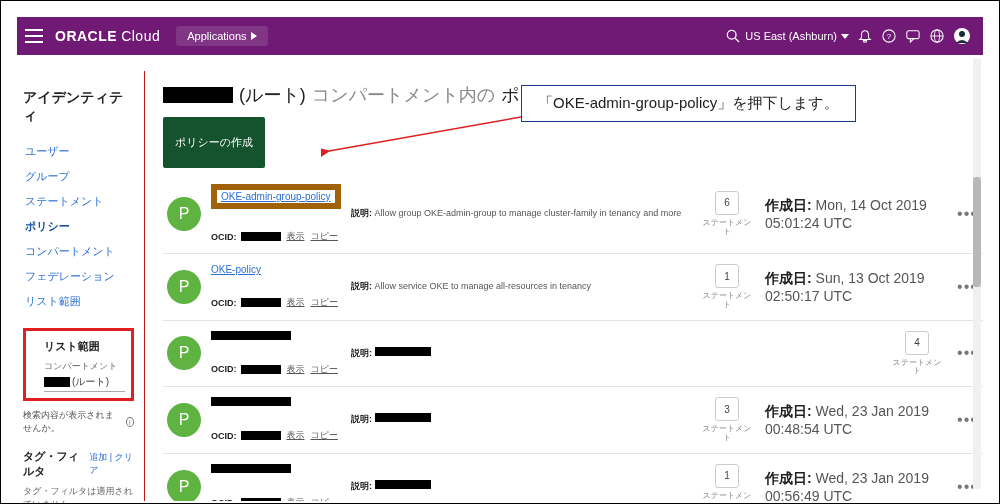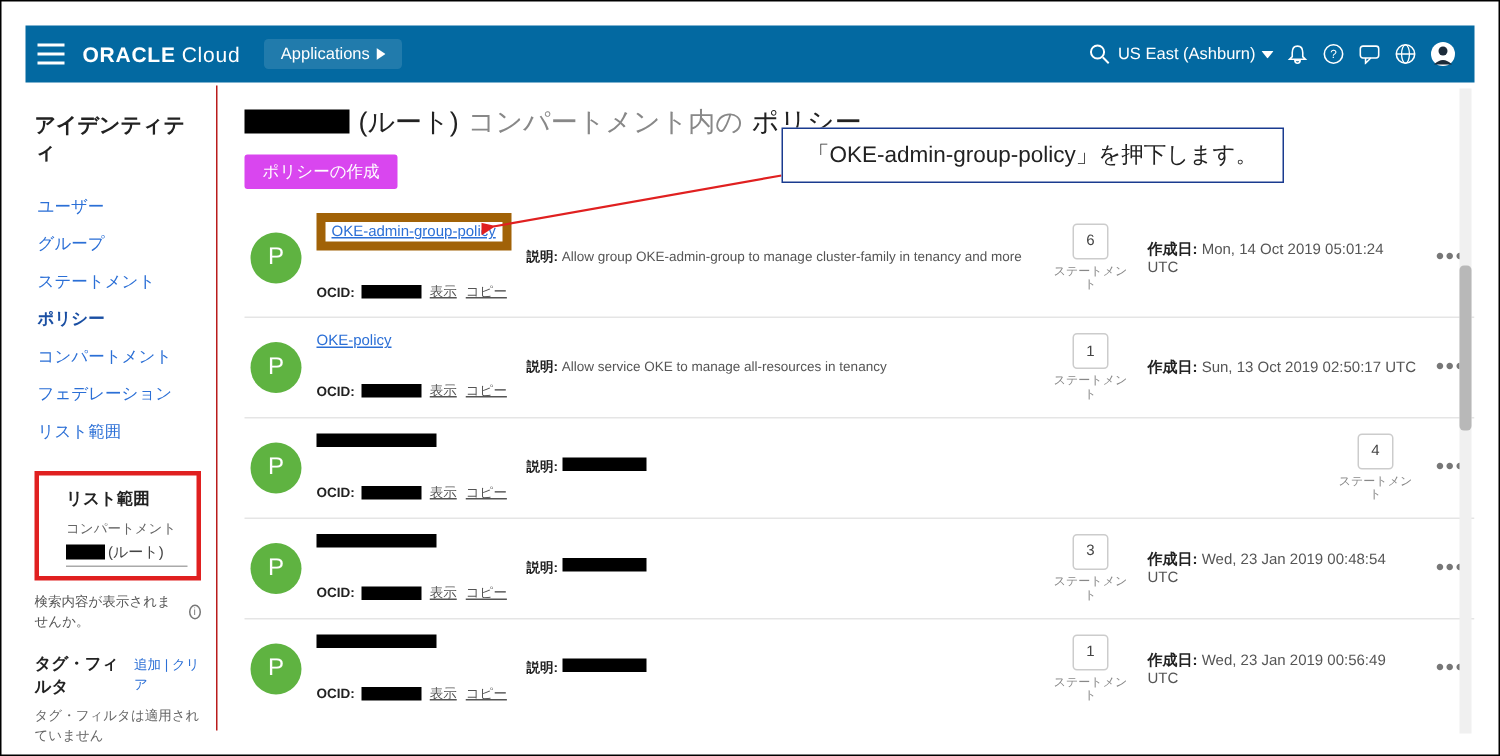"ORACLE Cloud" .topbar { background: #0369a1 -> #701a75; margin: 16px 16px 2px 16px -> 16px 16px 16px 16px }
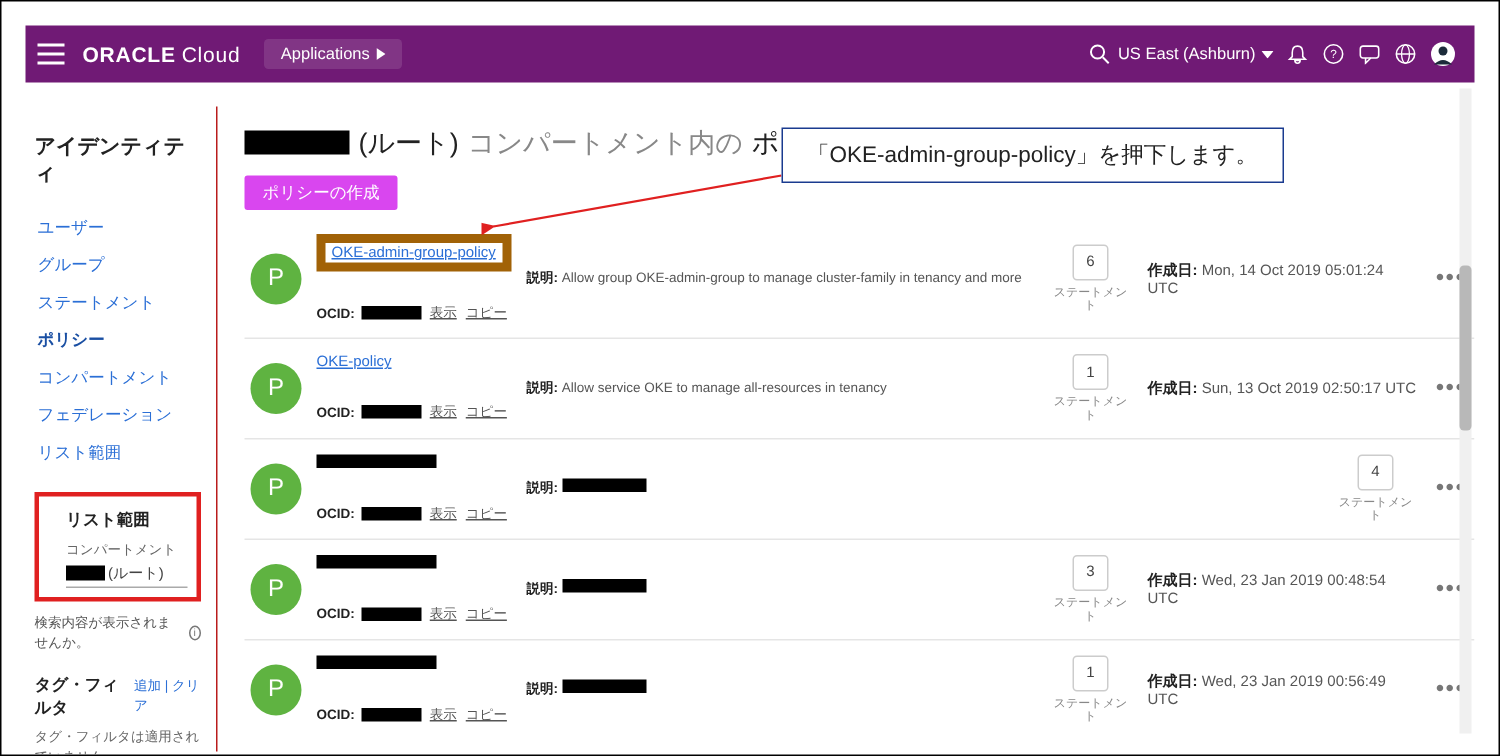"ポリシーの作成" .create-btn { background: #d946ef -> #14532d; padding: 4px 12px -> 18px 12px }
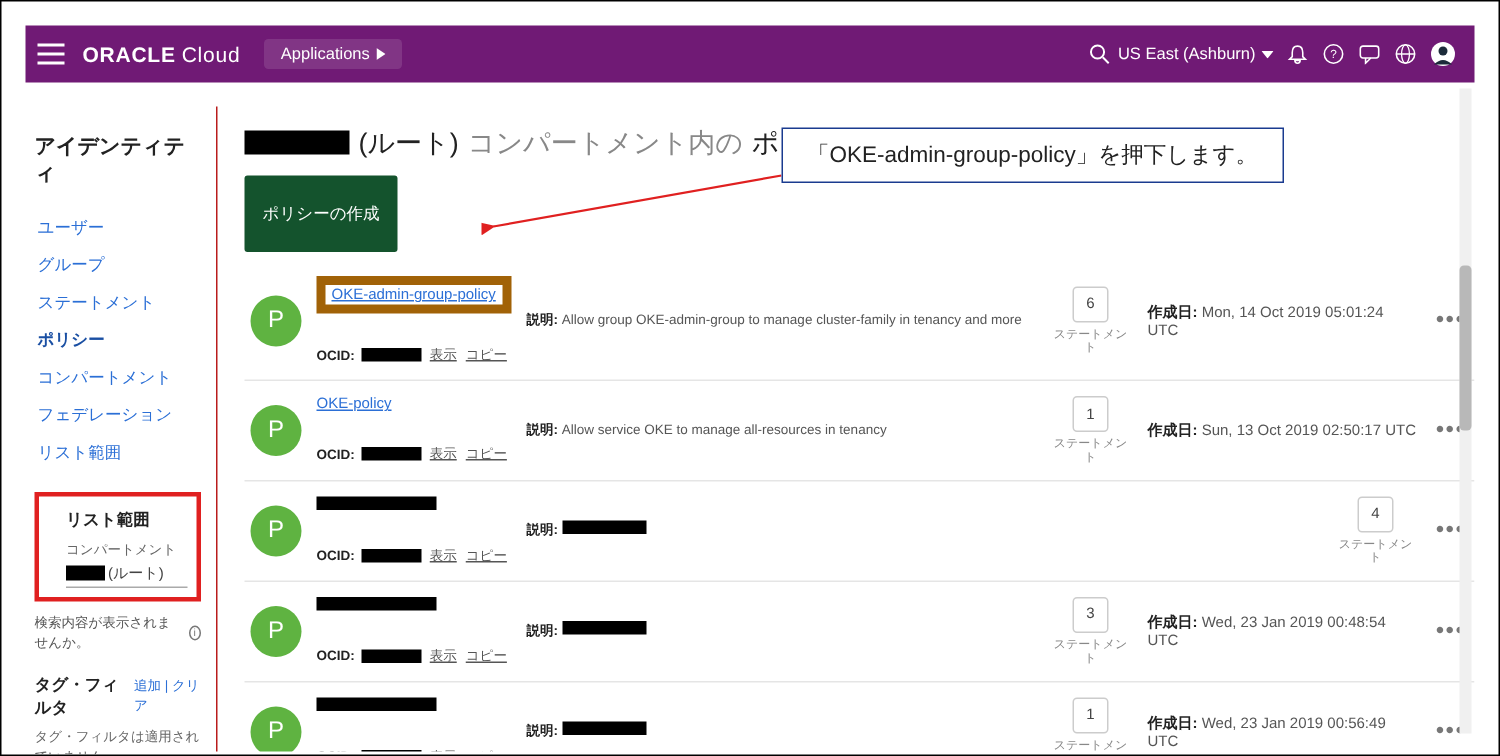"作成日: Mon, 14 Oct 2019" .col-created { font-size: 10px -> 14px }
